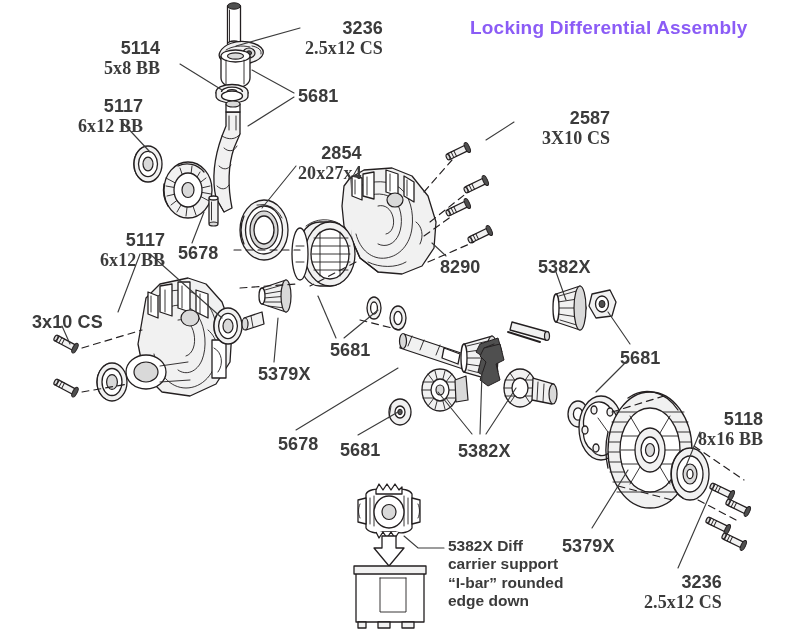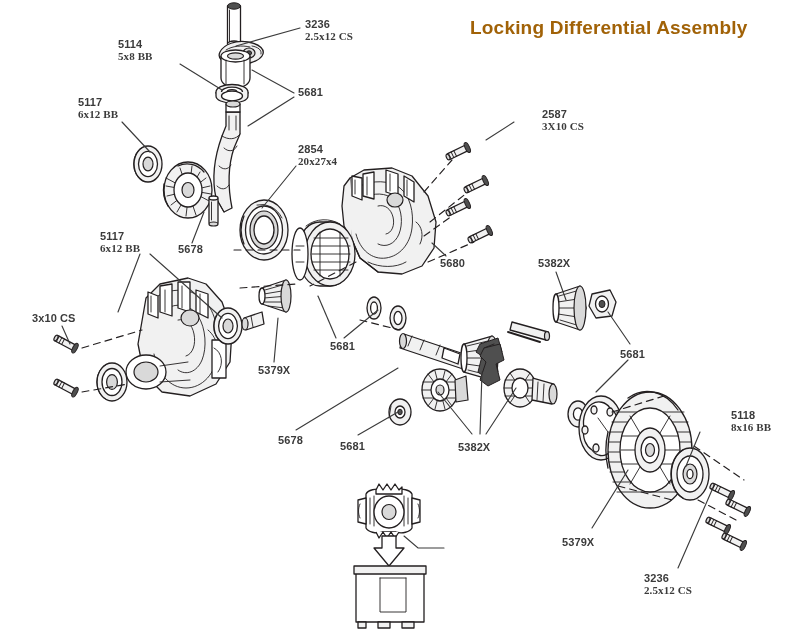"3236" .callout { font-size: 11px -> 18px; text-align: left -> right }
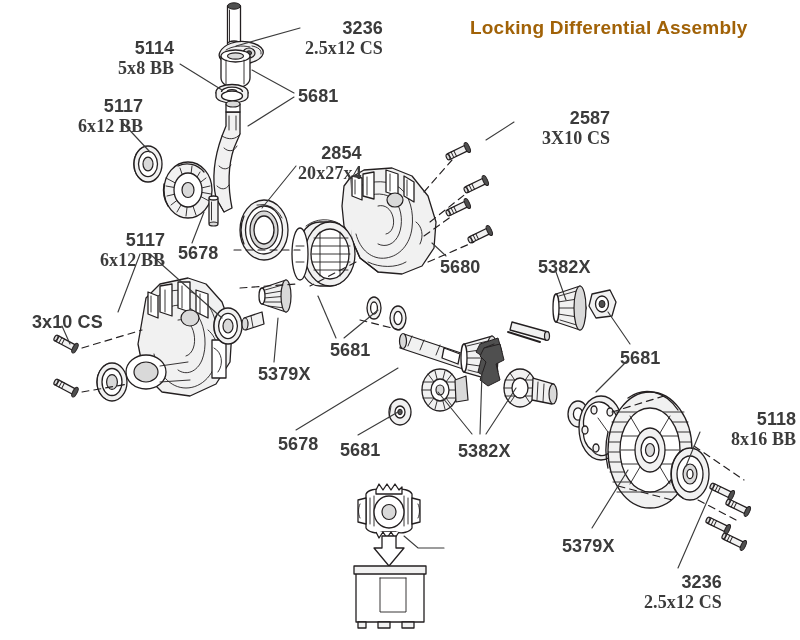"Locking Differential Assembly" #page-title { color: #a16207 -> #8b5cf6 }
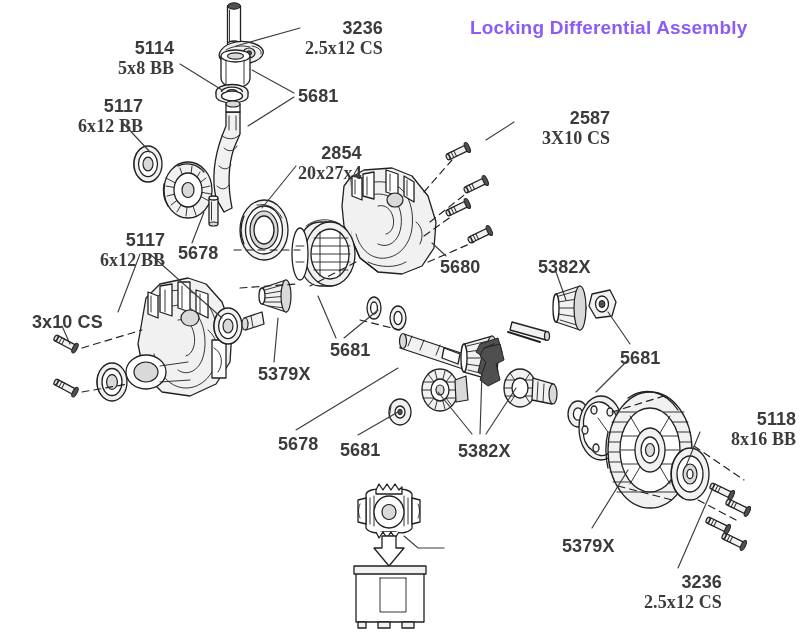"5114" div.callout { left: 118px -> 104px }
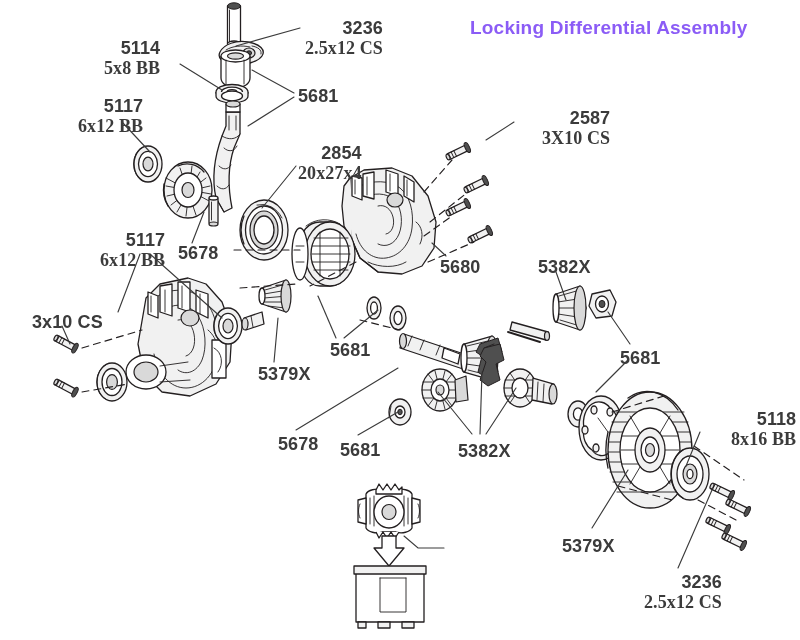"5680" span { text: 5680 -> 8290 }
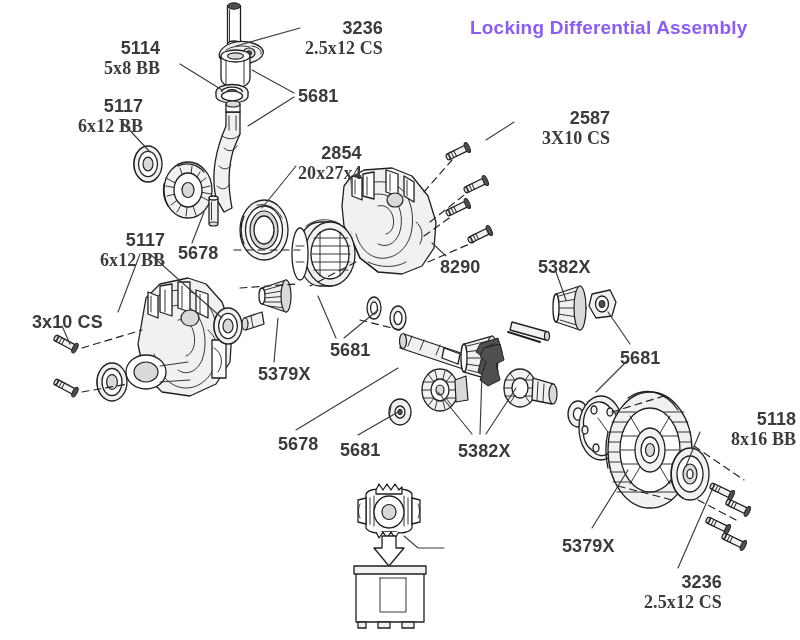"5118" div.callout { margin-left: 33px -> none }
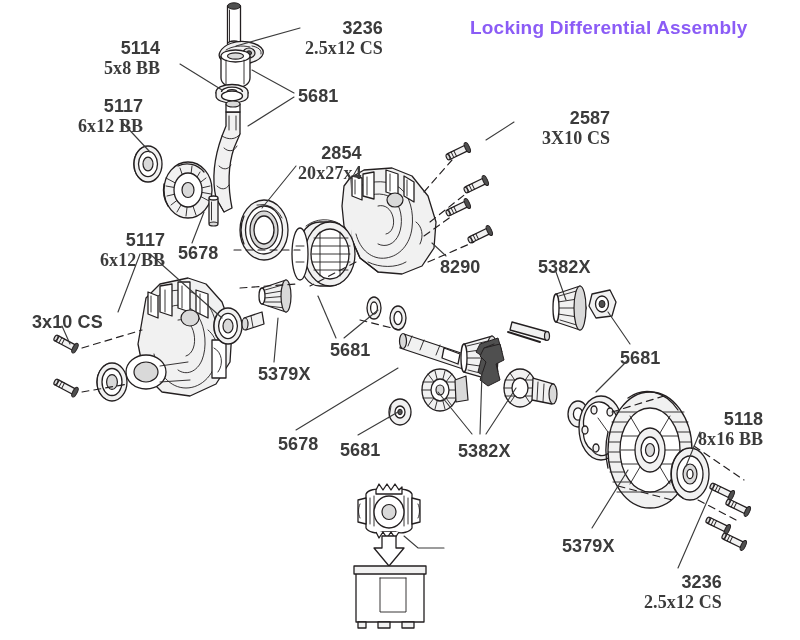"5382X Diff" div { html: none -> <div> <span>5382X Diff</span> <span>carrier support</span> <span>“I-bar” rounded</span> <span>edge down</span> </div> }
